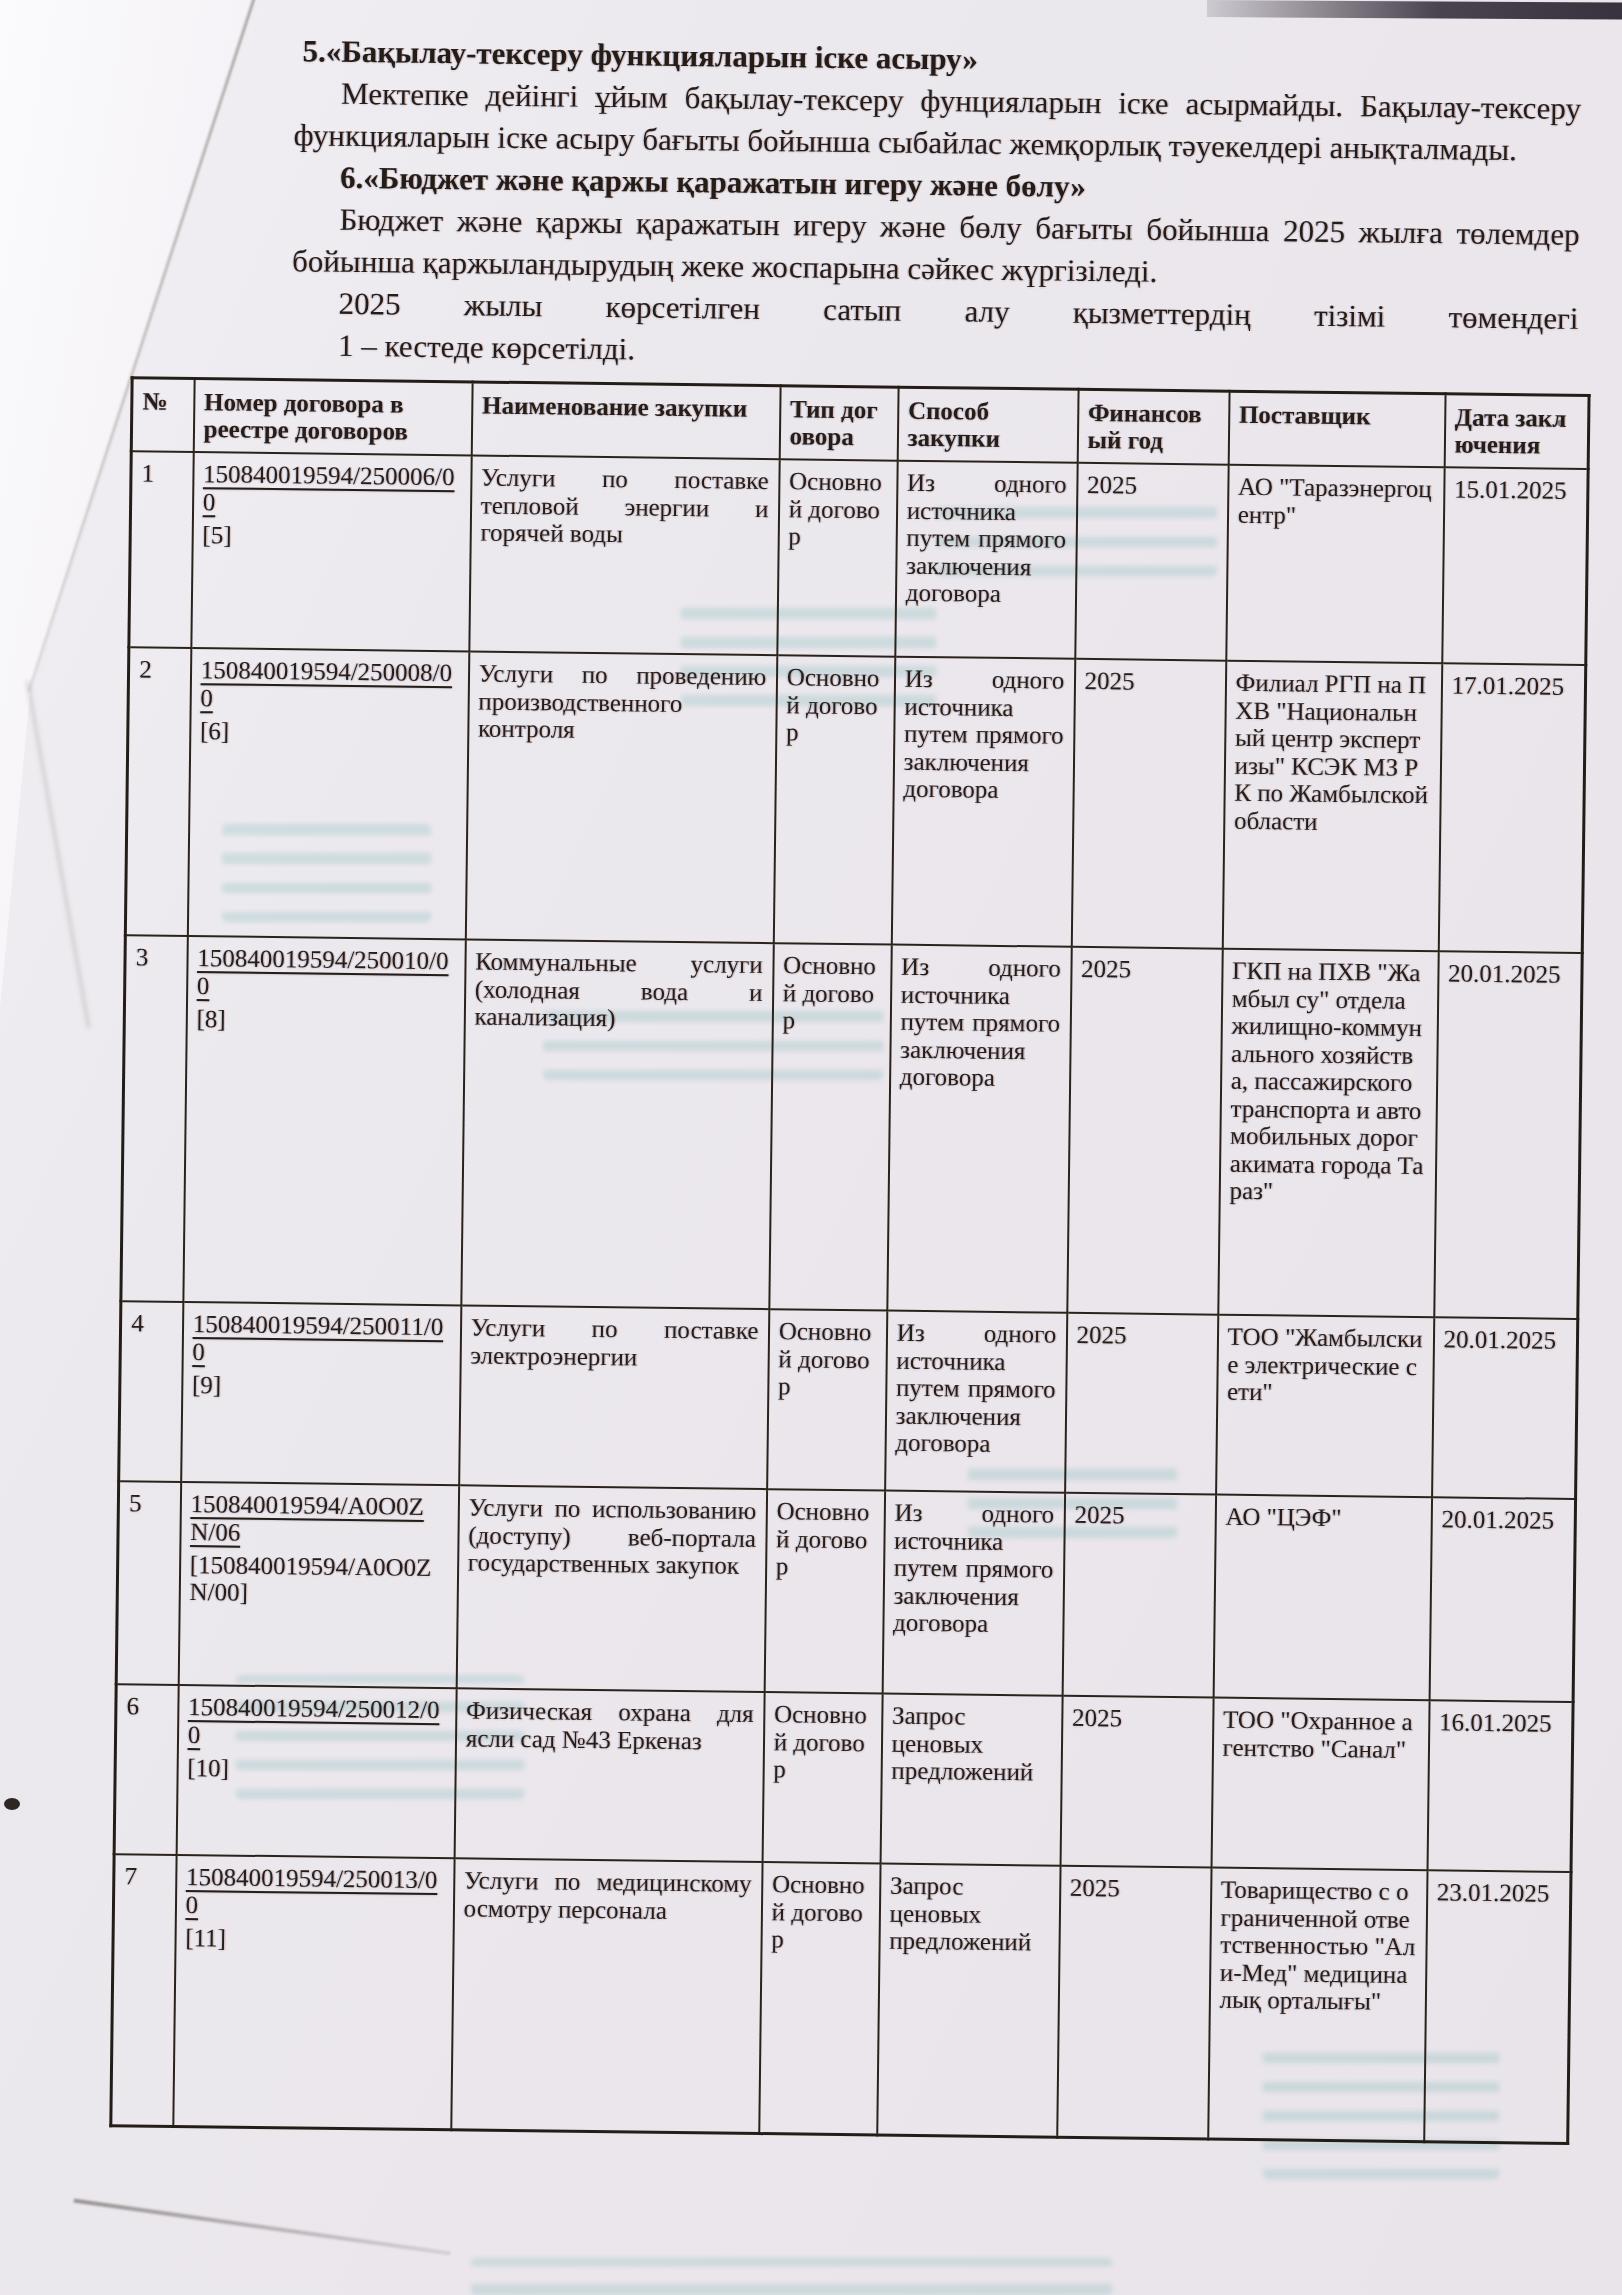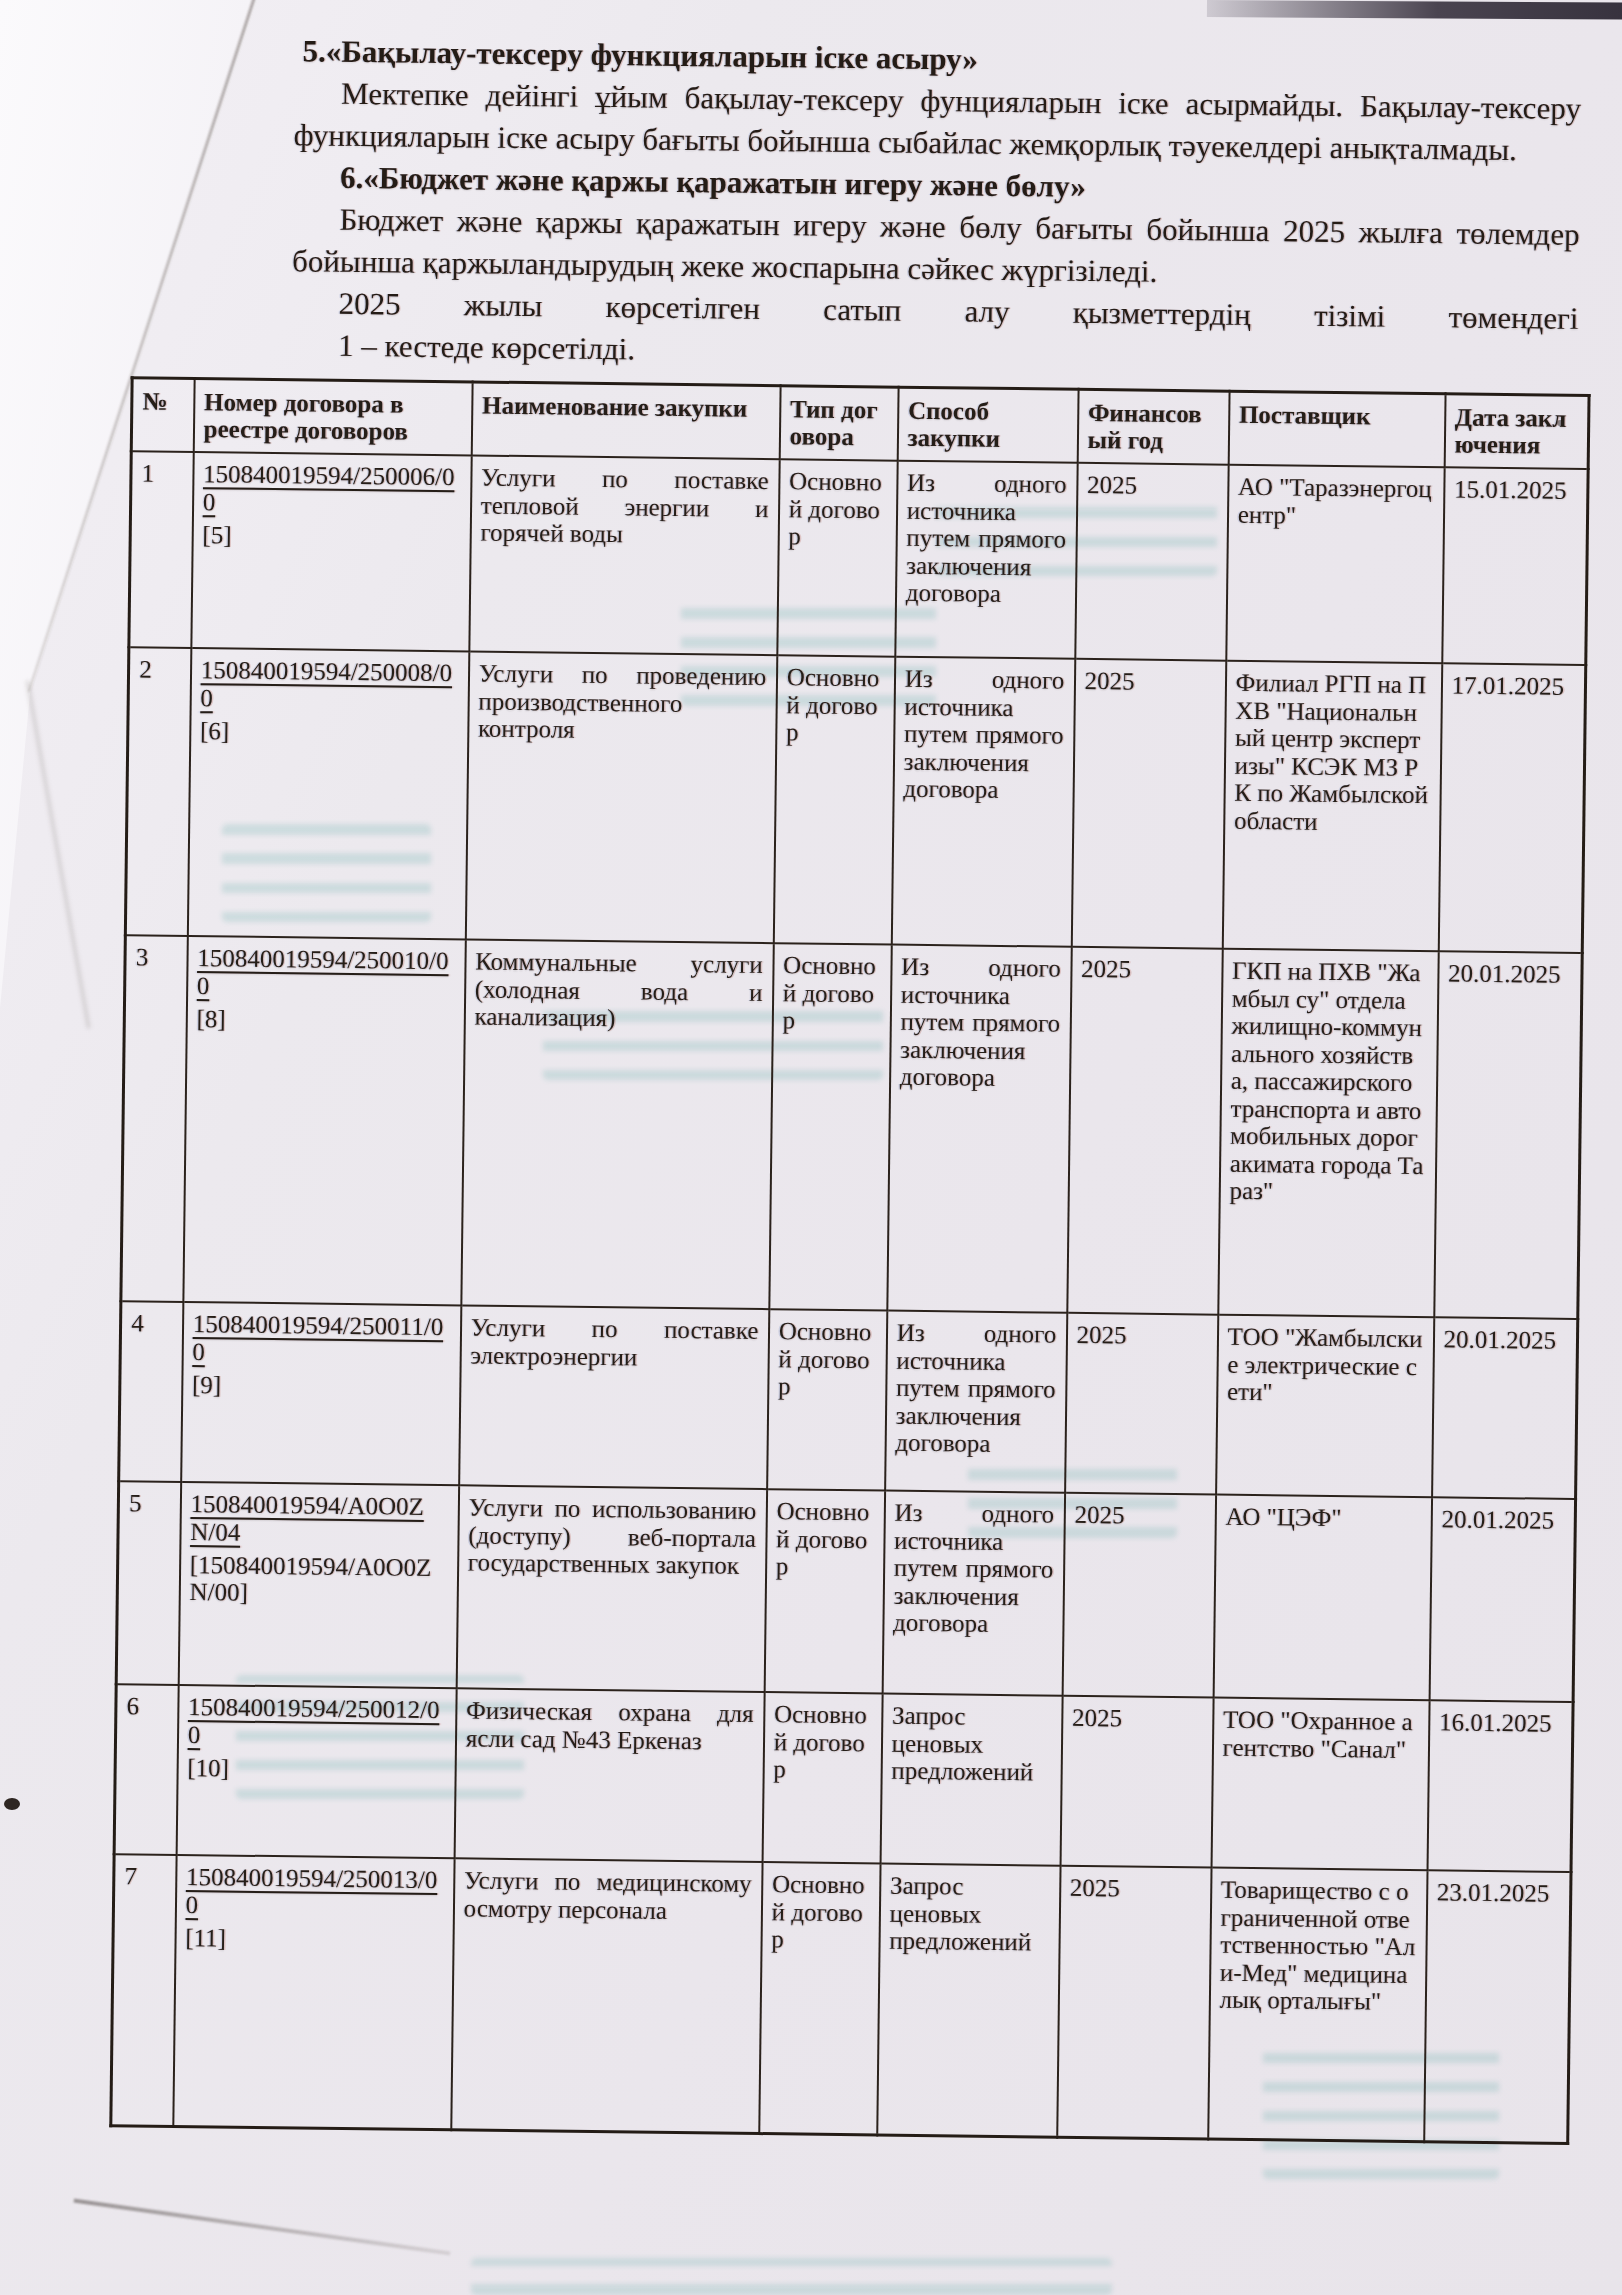"150840019594/A0O0ZN/04" span.contract-num { text: 150840019594/A0O0ZN/04 -> 150840019594/A0O0ZN/06 }
